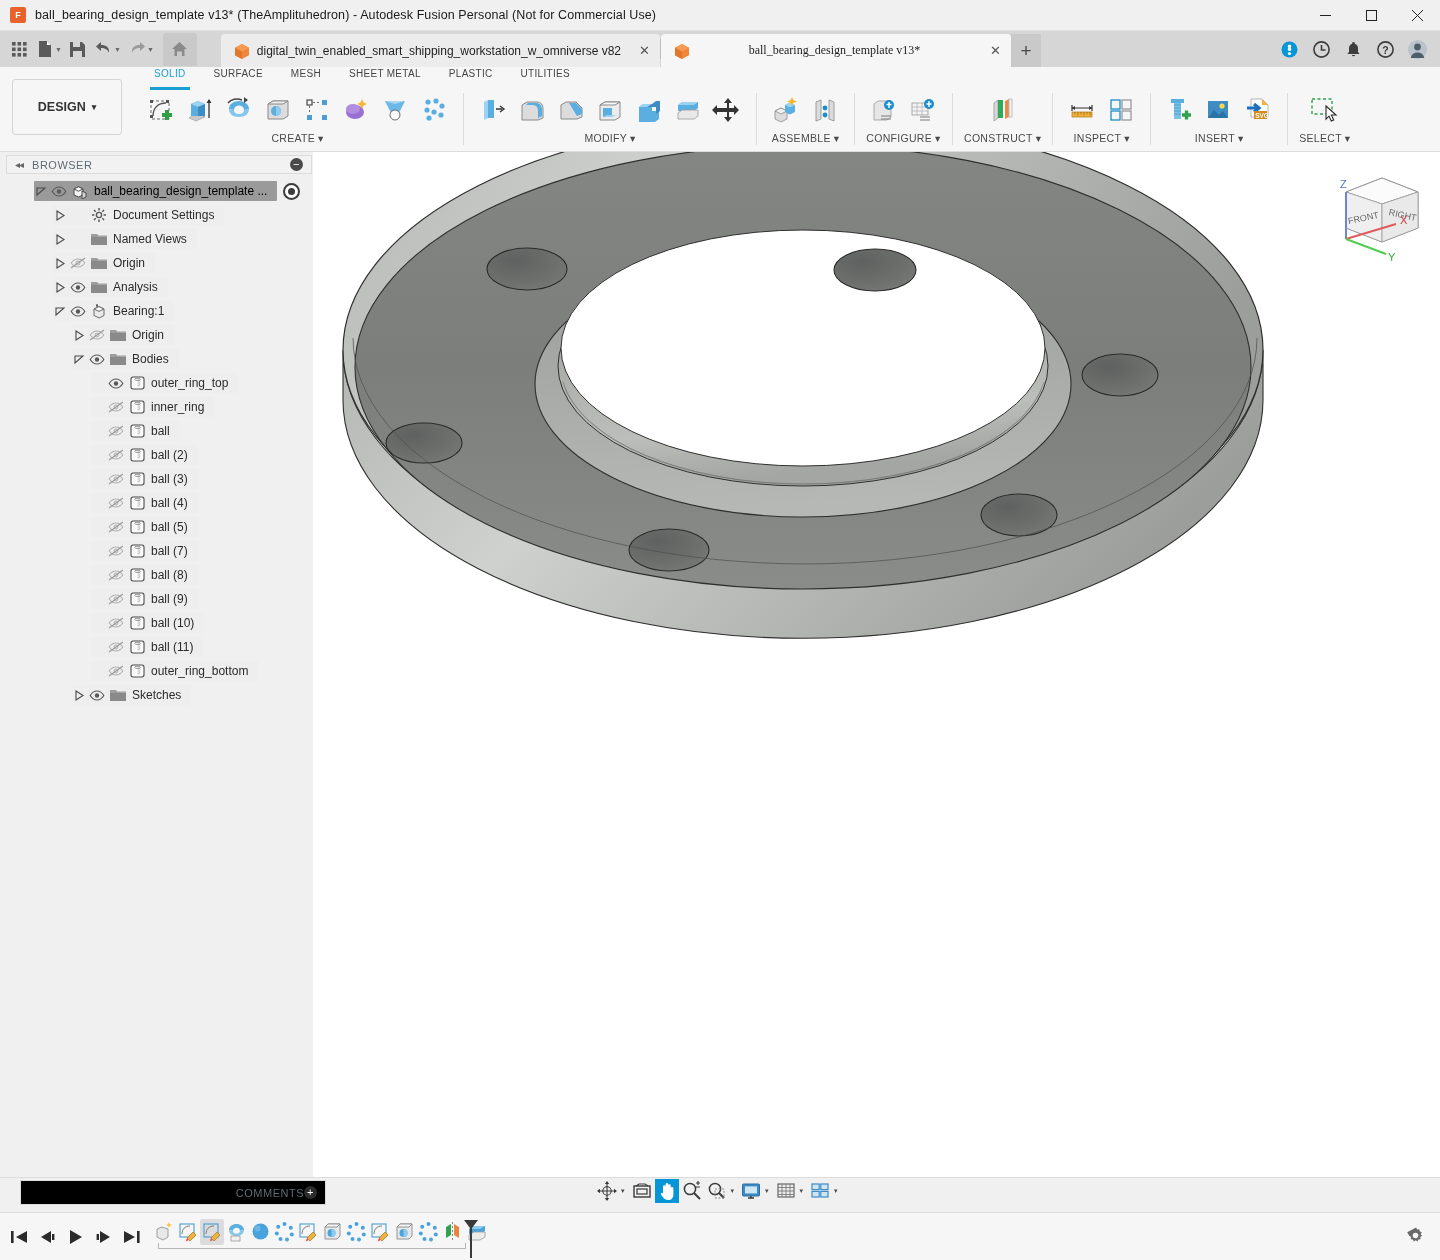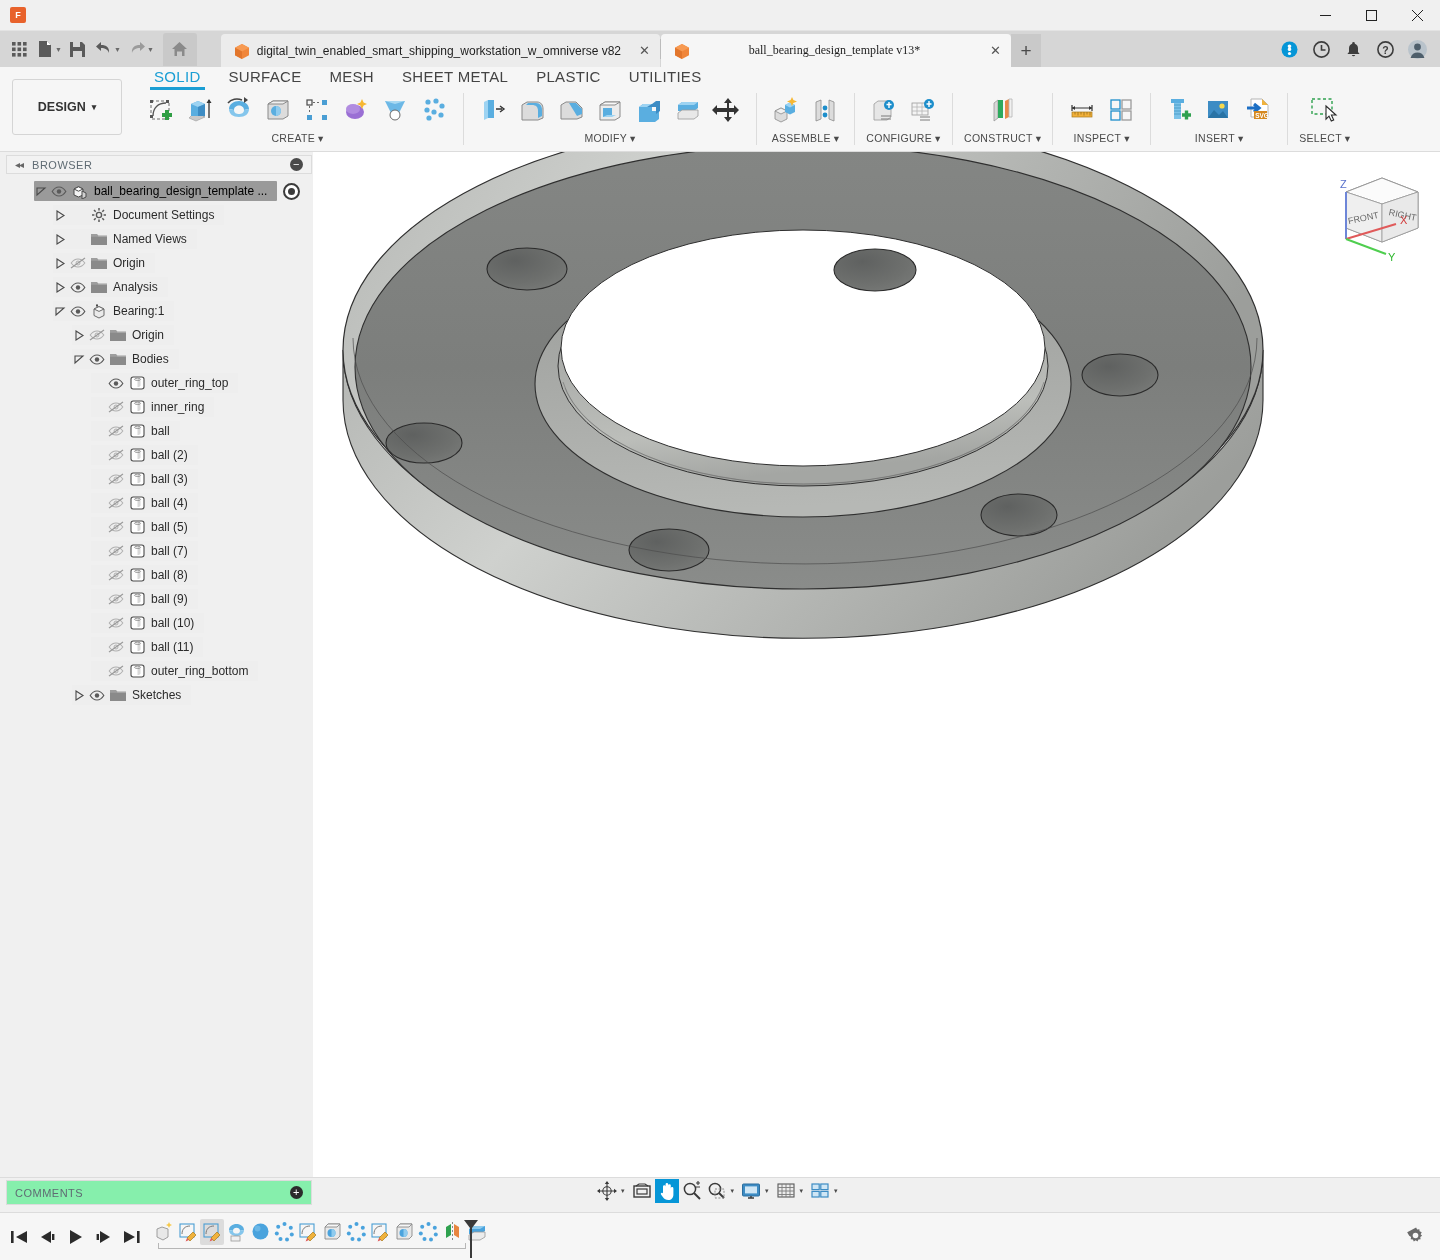"ball_bearing_design_template v13* (TheAmplituhedron) -" div.title-text { html: none -> <div>ball_bearing_design_template v13* (TheAmplituhedron) - Autodesk Fusion Personal (Not for Commercial Use)</div> }
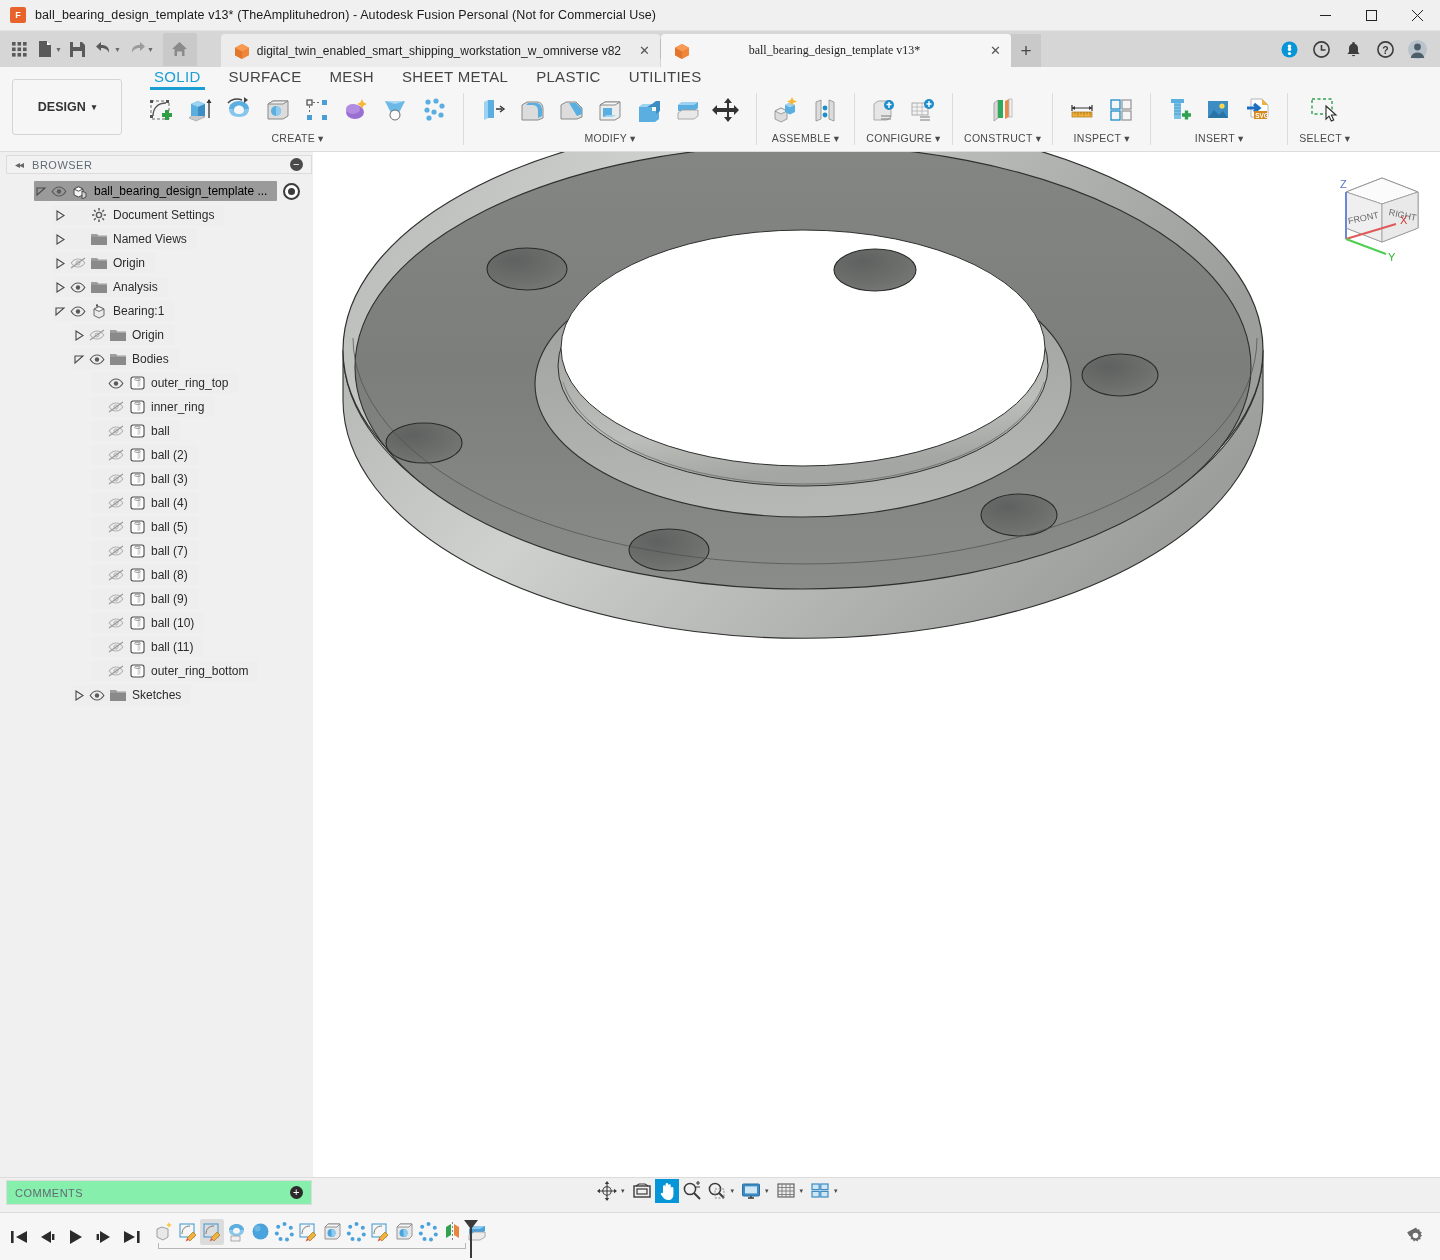"SOLID" .rtab { font-size: 15px -> 10px }
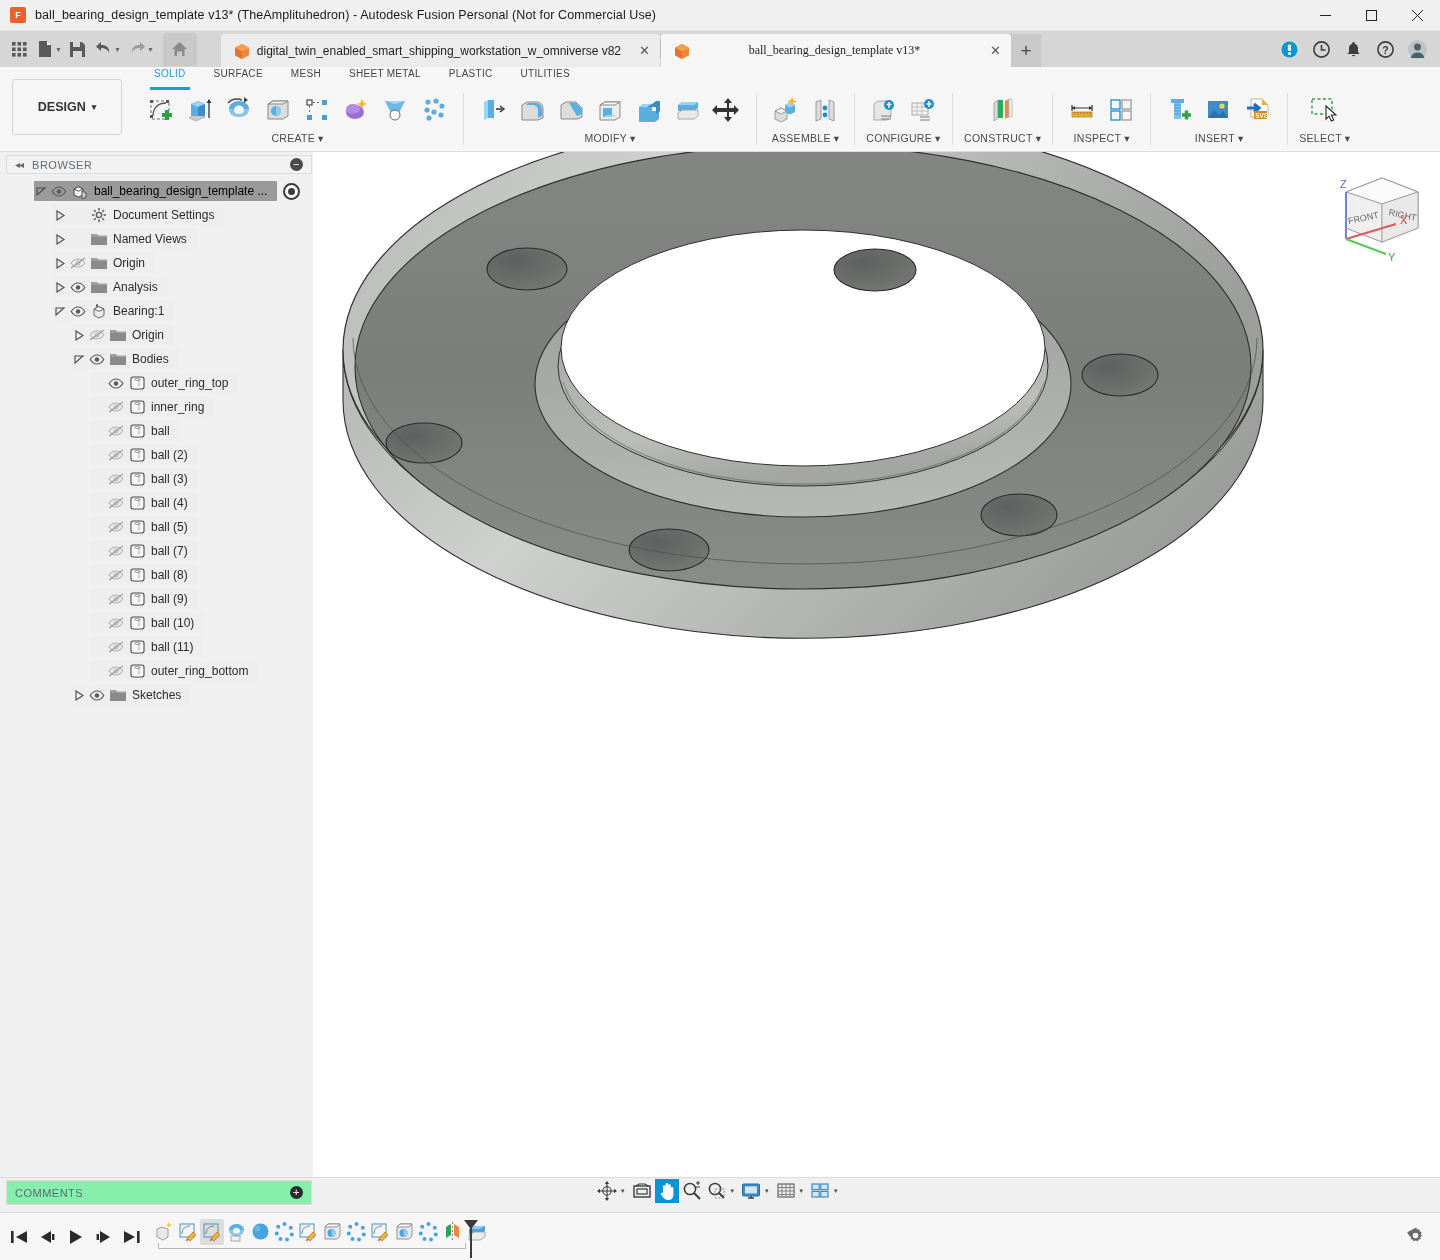"COMMENTS" .comments { background: #86efac -> #000000; left: 6px -> 20px; text-align: none -> right }
